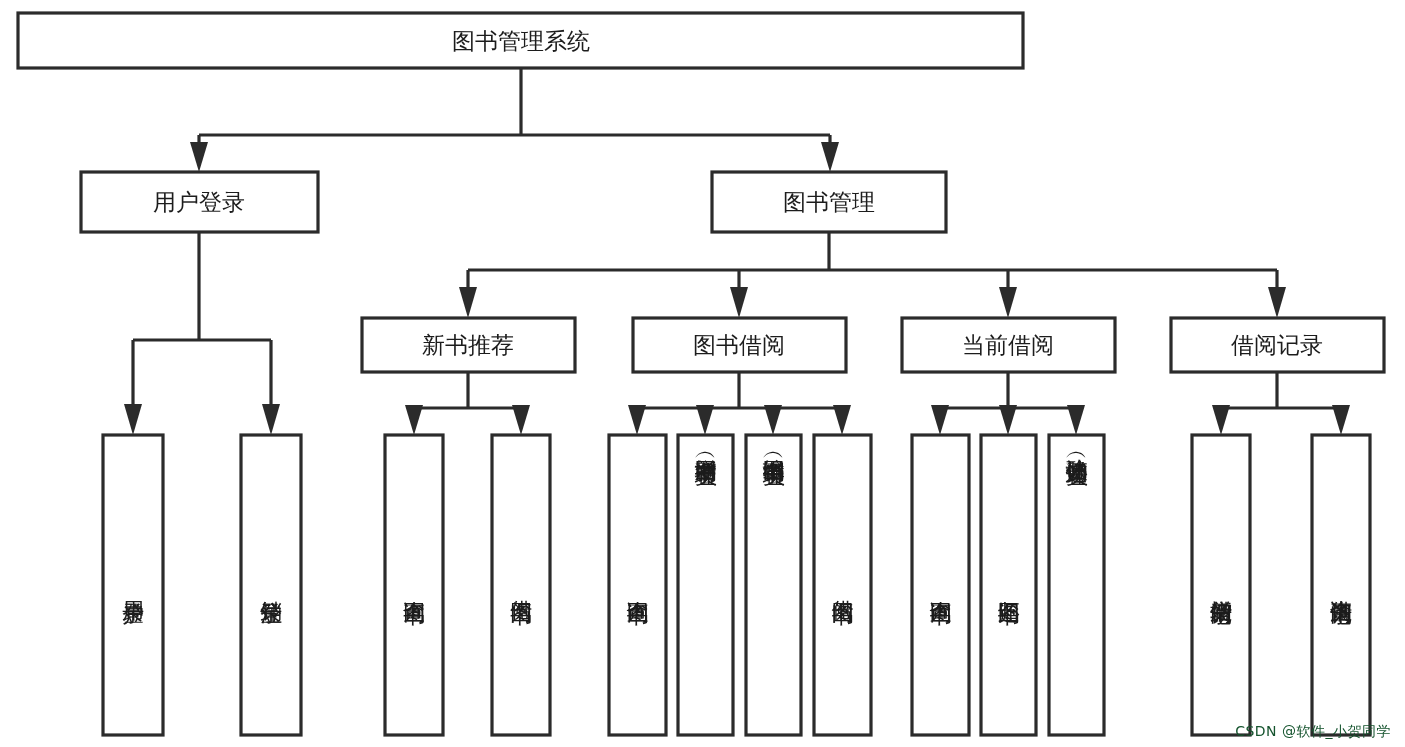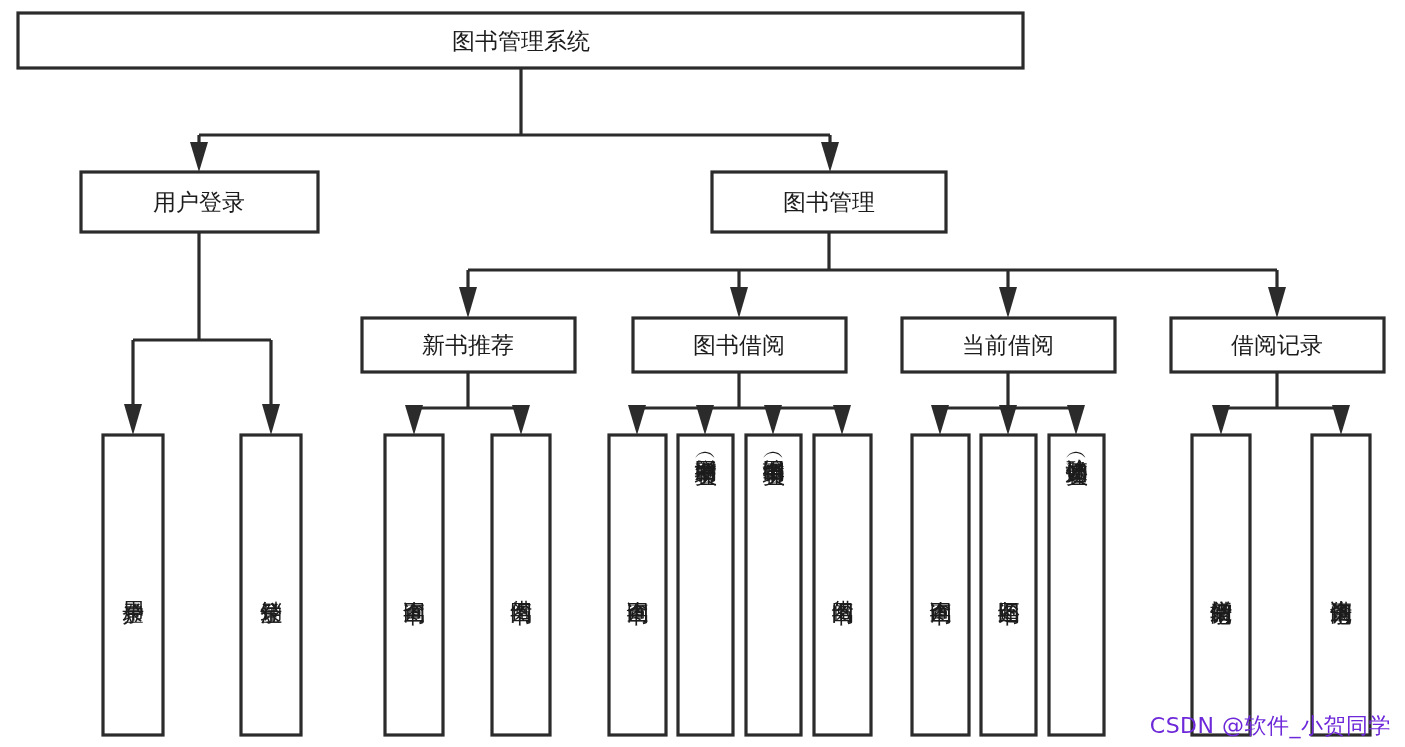"CSDN @软件_小贺同学" .watermark { color: #6d28d9 -> #14532d; font-size: 22px -> 14px }
